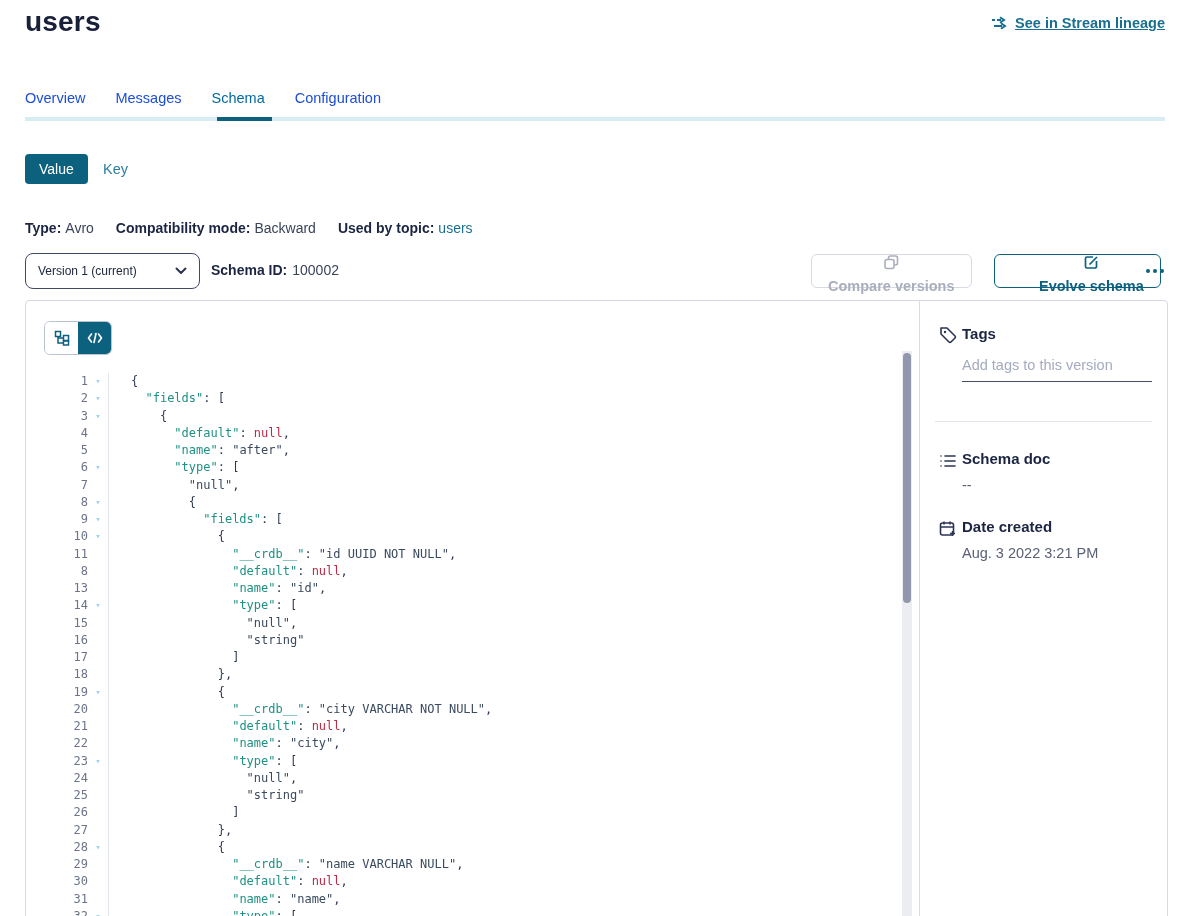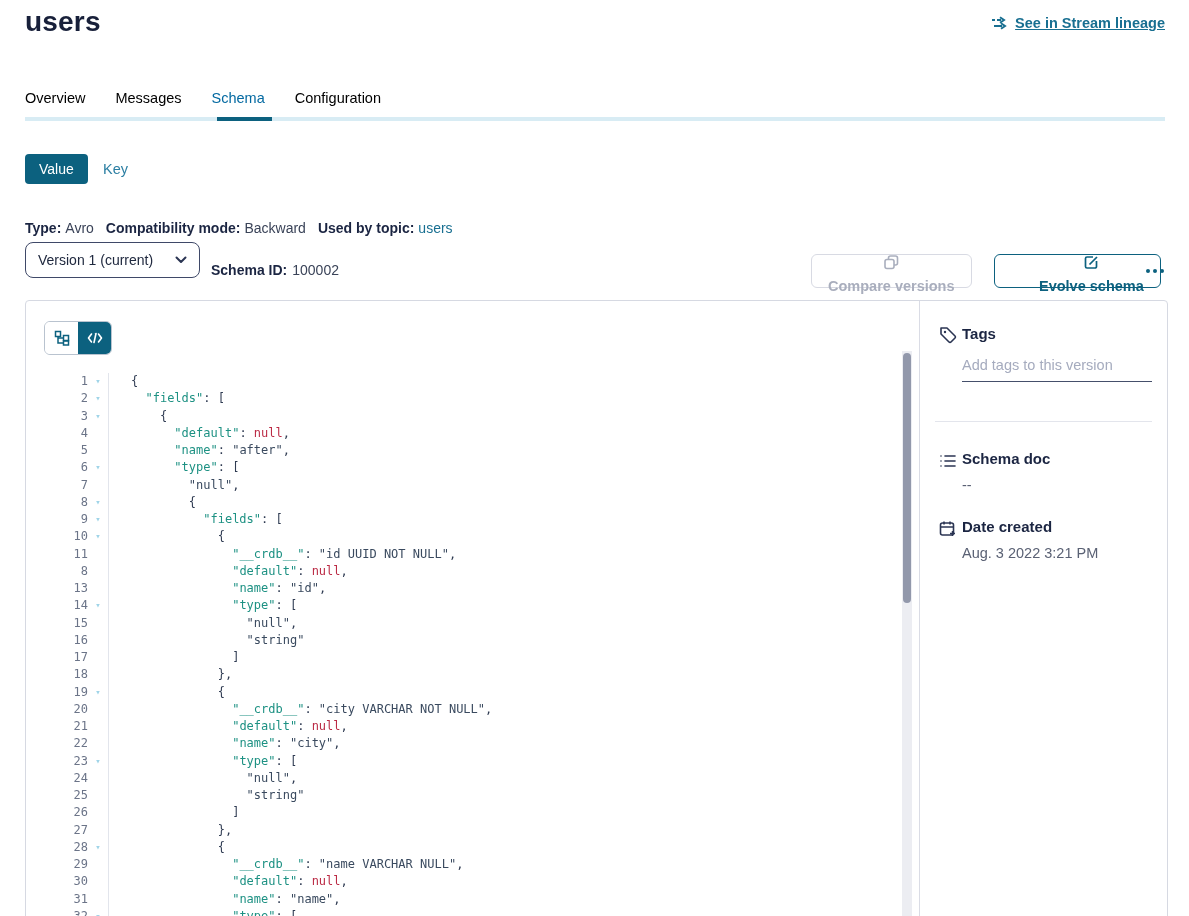"Overview" .tab { color: #000000 -> #1d4ed8 }
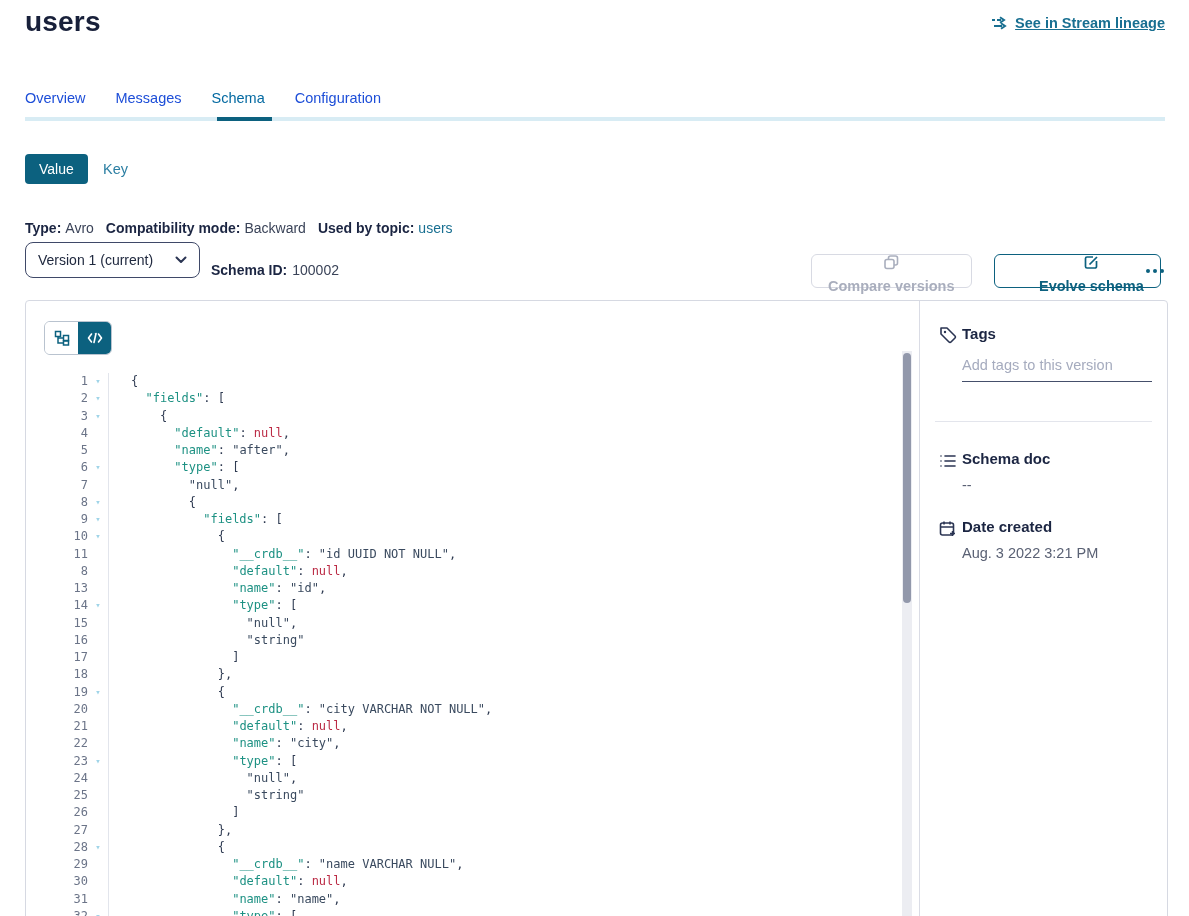"Type: Avro" .meta { gap: 12px -> 22px }
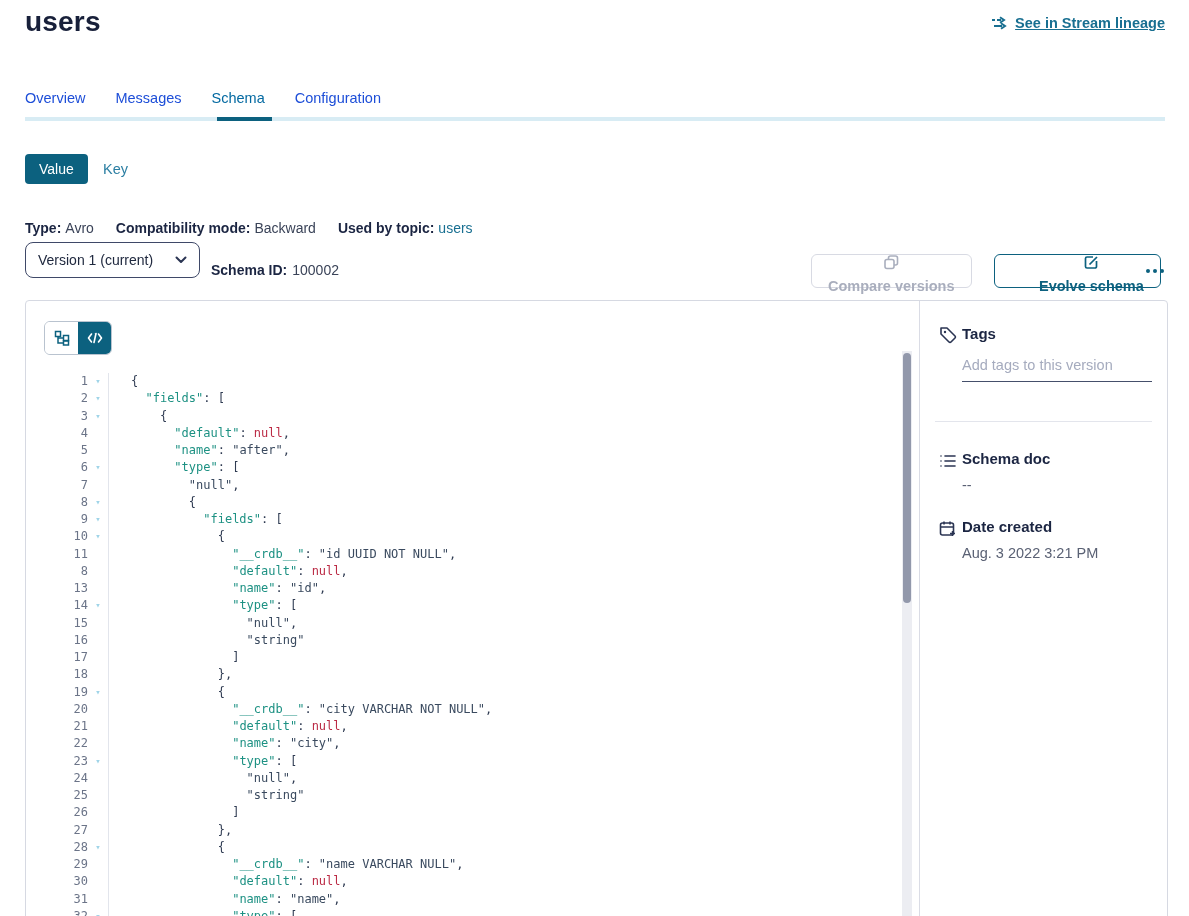"Version 1 (current)" .version-select { font-size: 14px -> 12px; top: 242px -> 253px }
